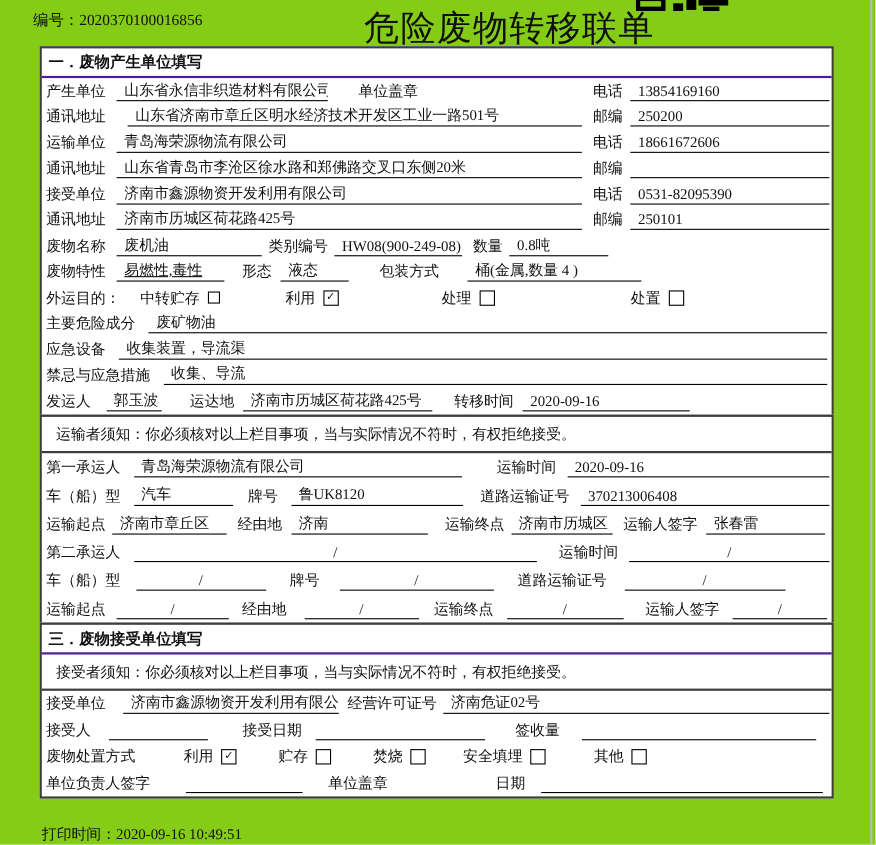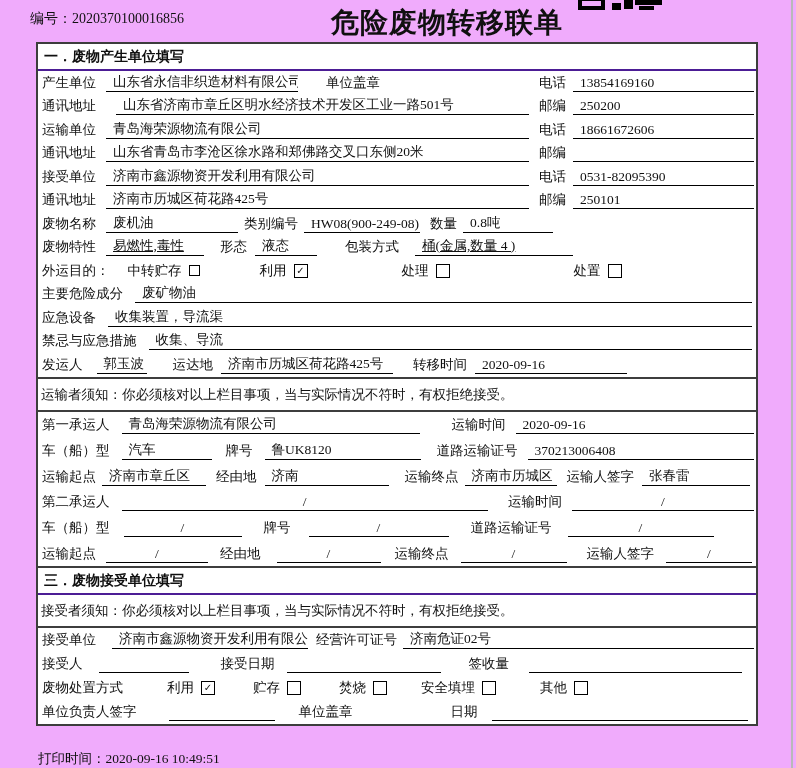"编号：2020370100016856" #screen { background: #f0abfc -> #84cc16 }
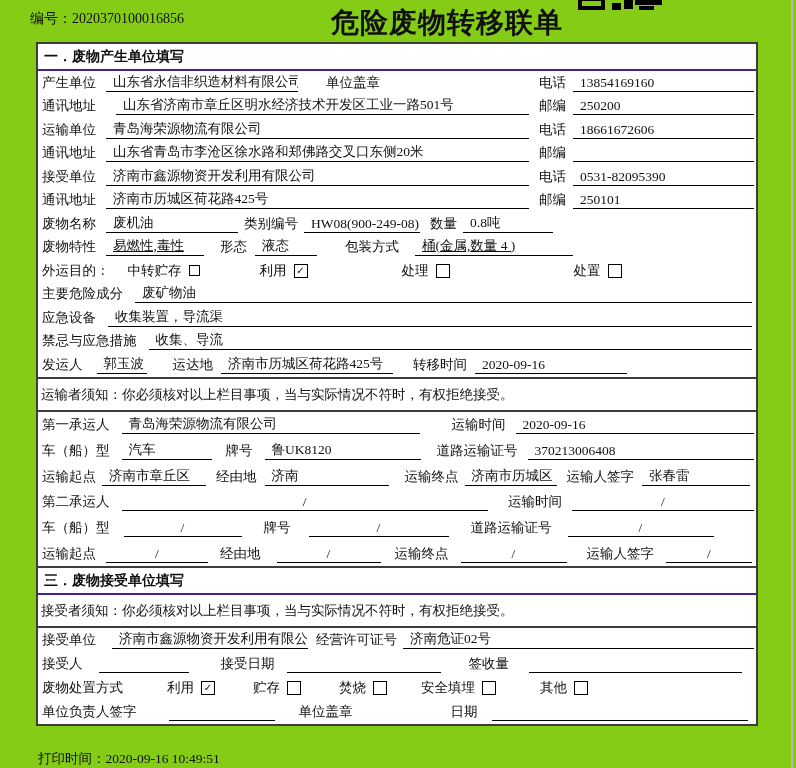"危险废物转移联单" #title { font-size: 28px -> 32px; font-weight: bold -> normal }
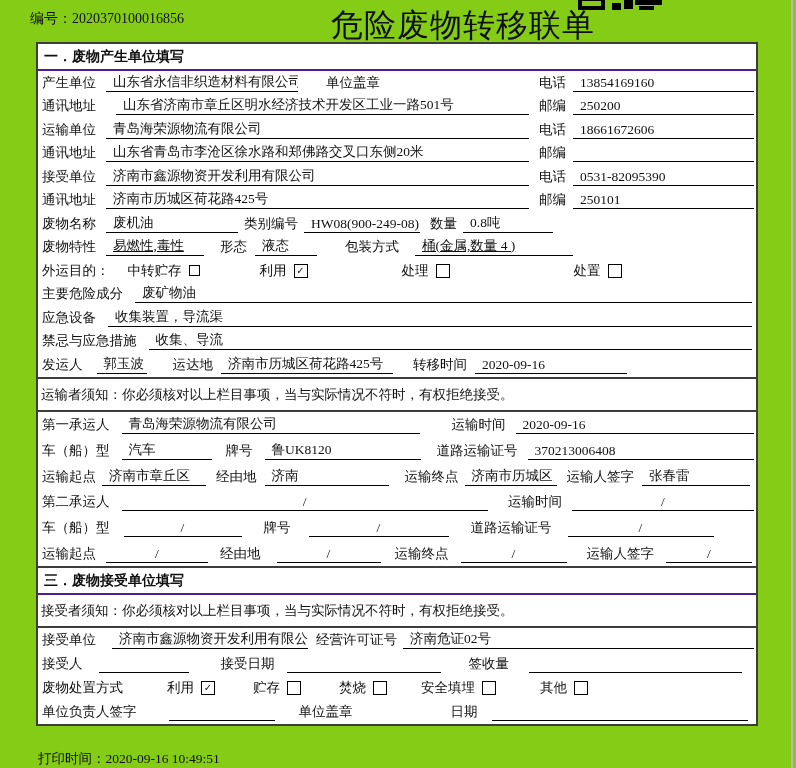"桶(金属,数量 4 )" span.fld { margin-left: 16px -> 26px; text-decoration: underline -> none }
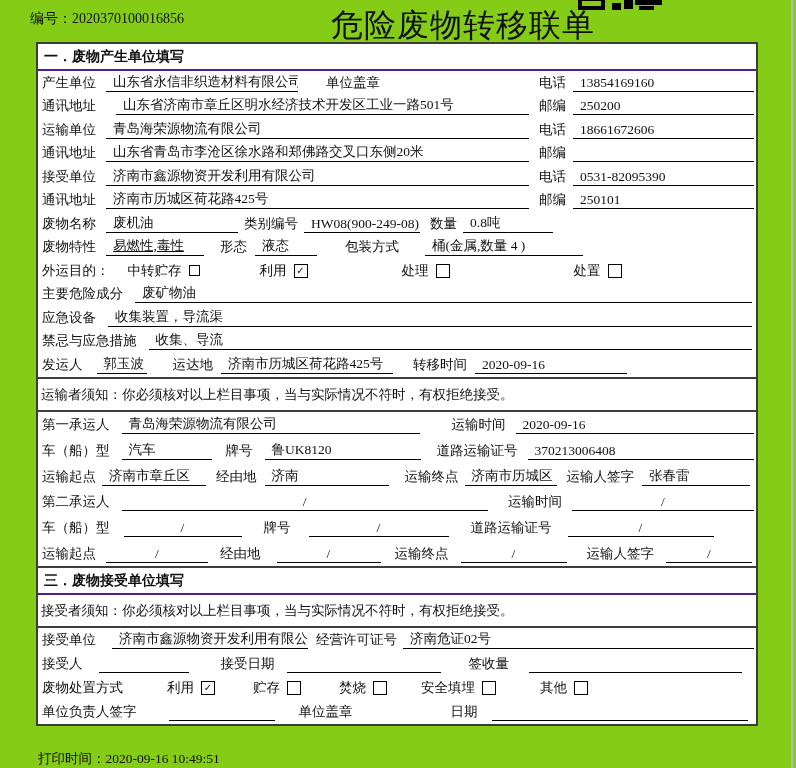"运输者须知：你必须核对以上栏目事项，当与实际情况不符时，有权拒绝接受。" .notice { padding: 7px 8px 6px 3px -> 7px 8px 6px 13px }
